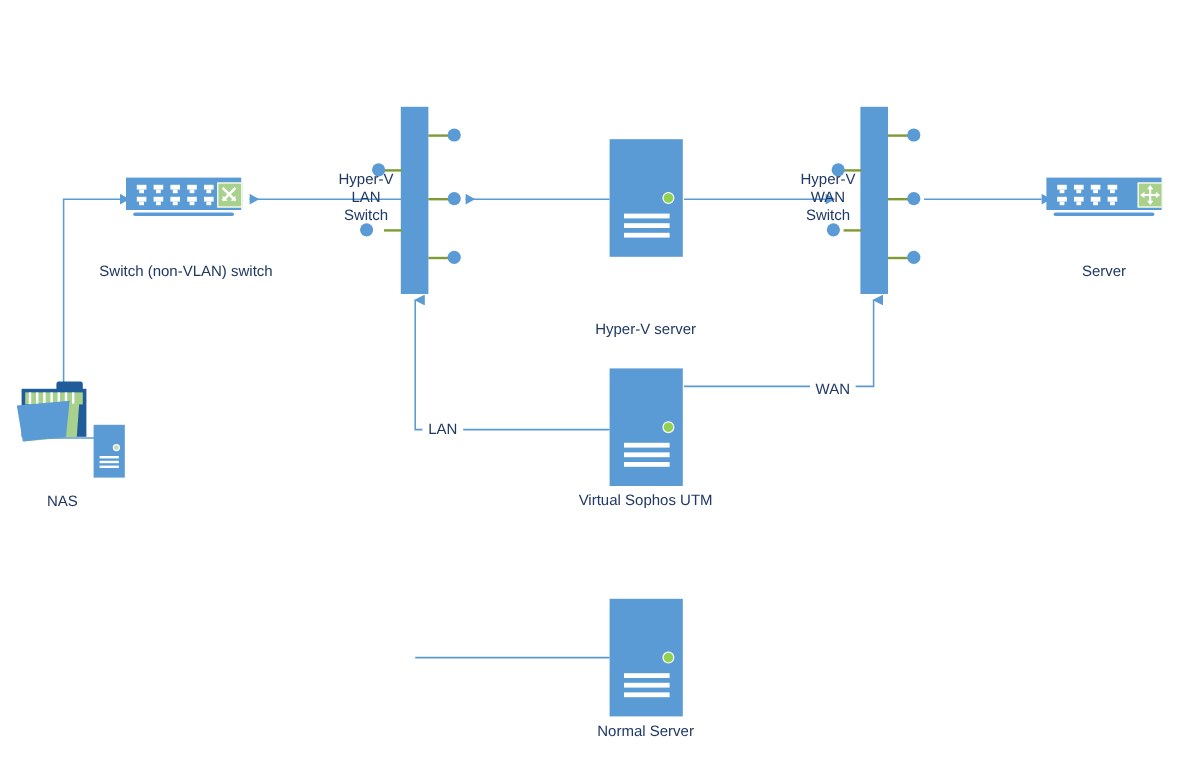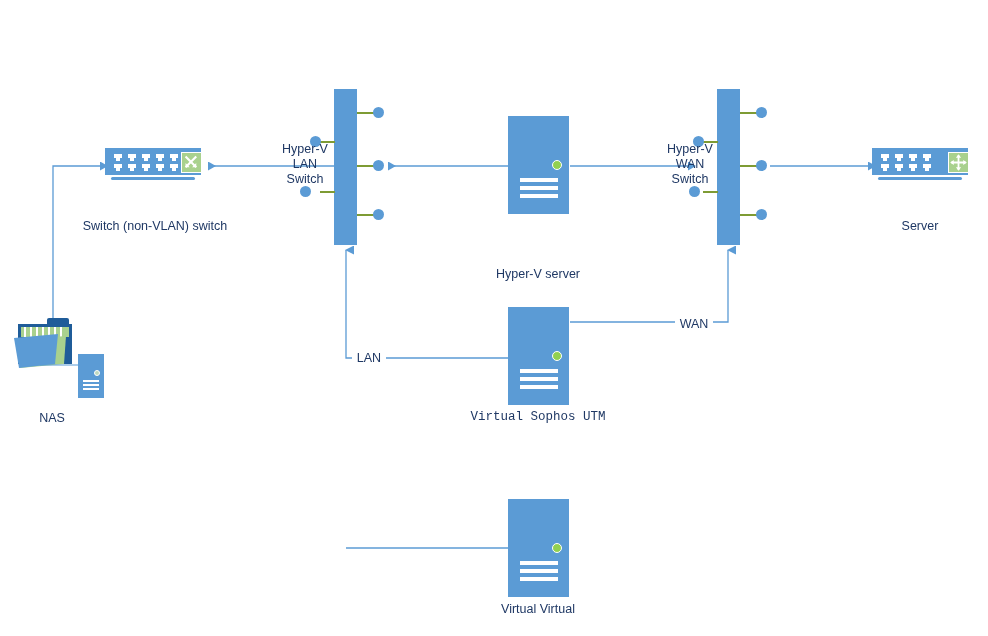"Virtual Sophos UTM" div.caption { font-family: Liberation Mono, monospace -> none }
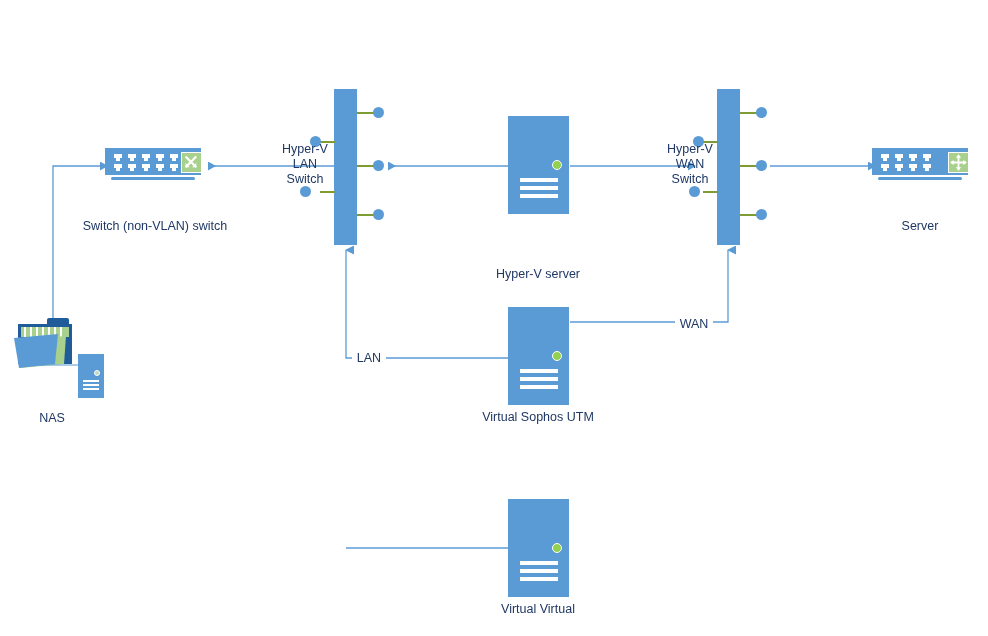"Virtual Virtual" div.caption { text: Virtual Virtual -> Normal Server }
